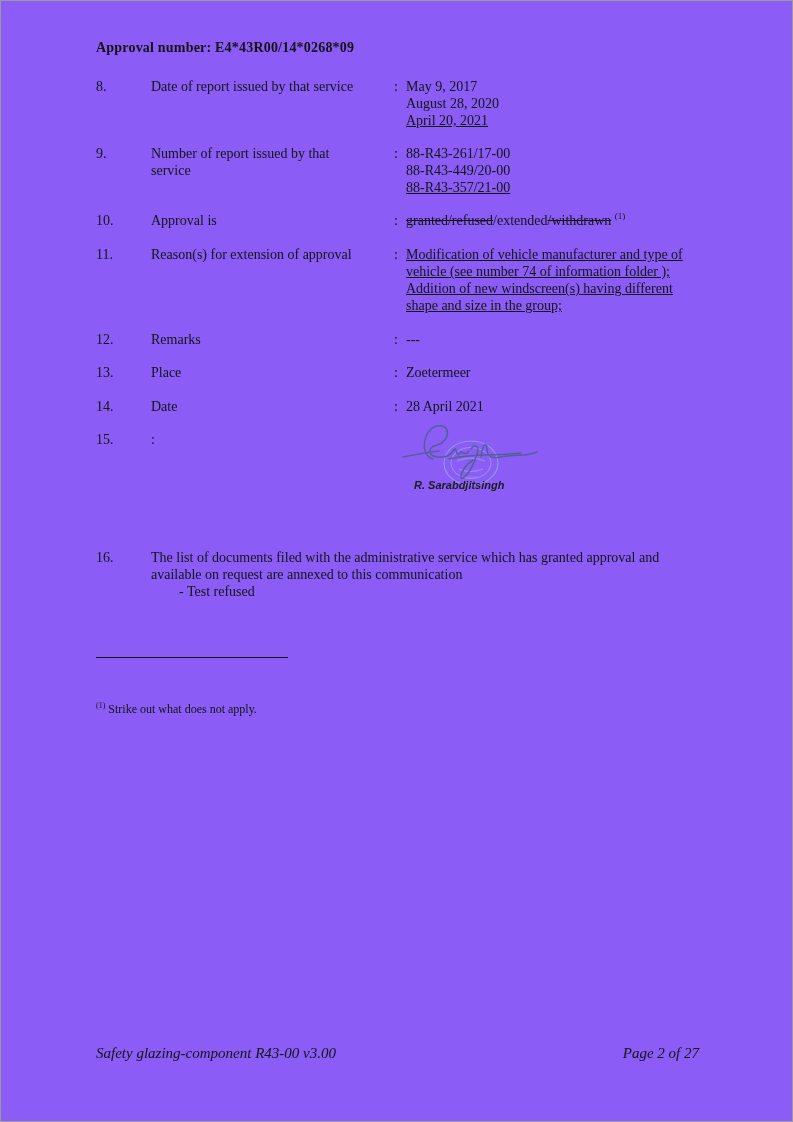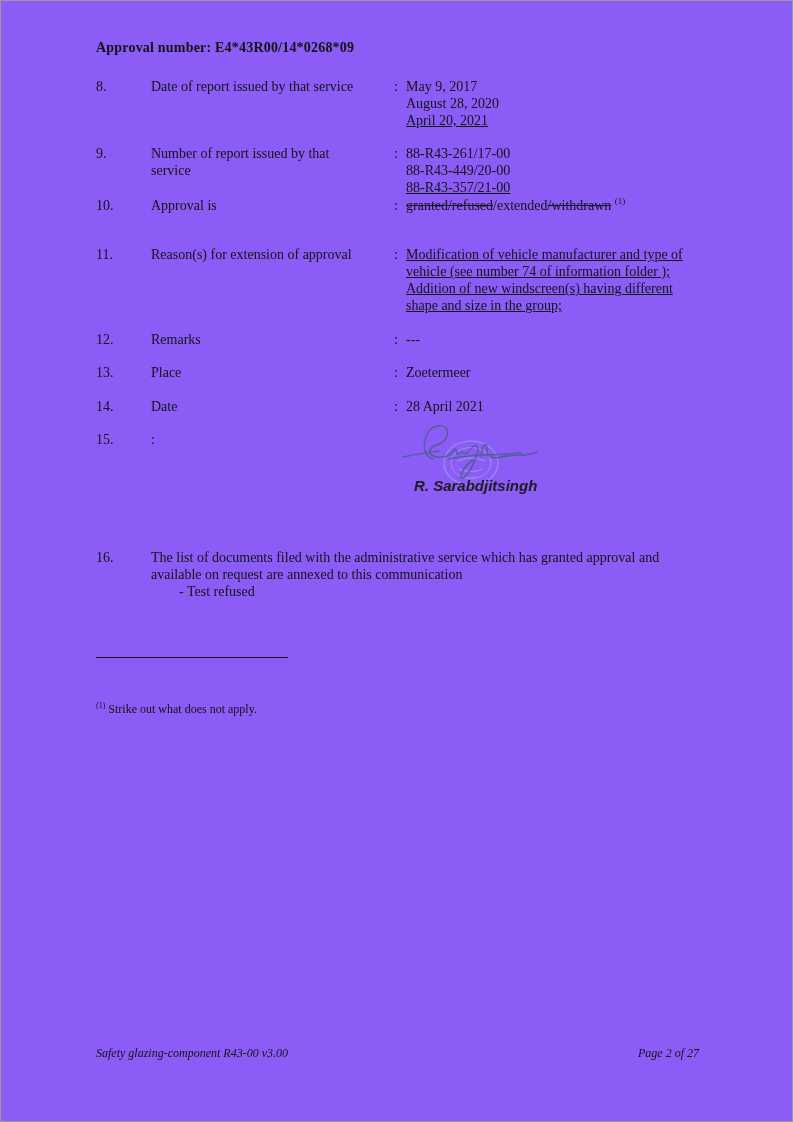"10." div.row { top: 196px -> 211px }
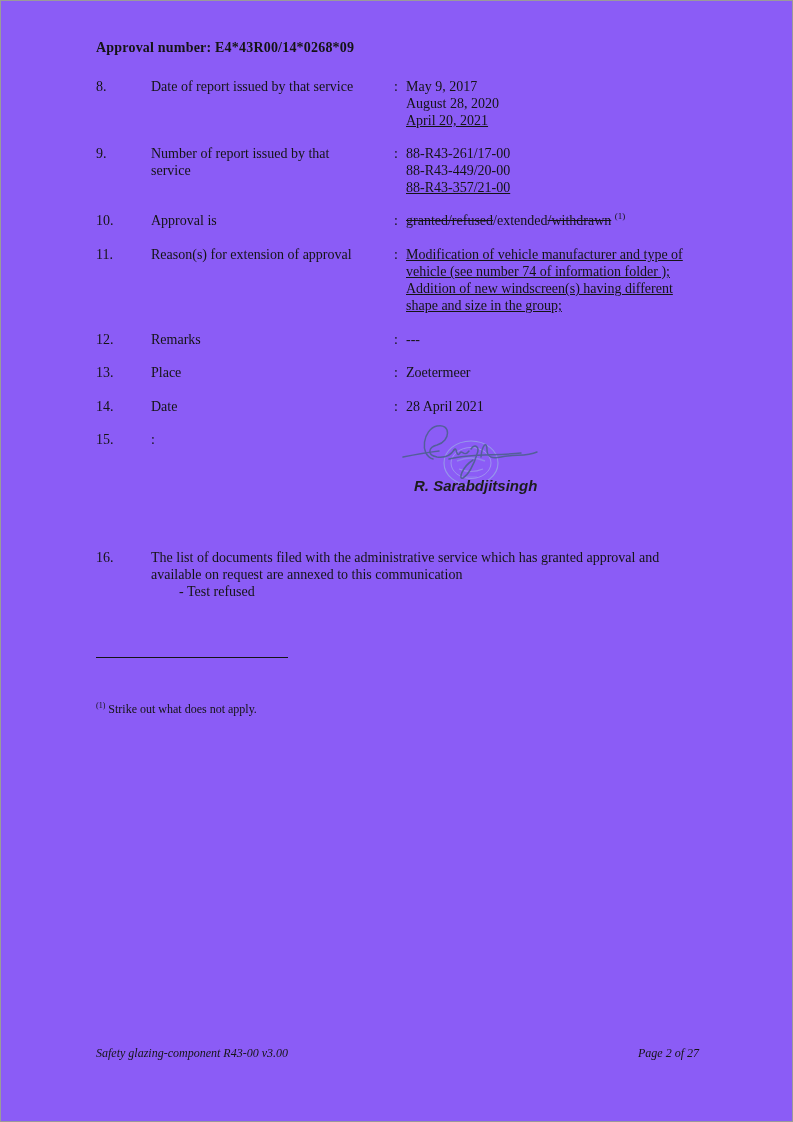"R. Sarabdjitsingh" .sig-name { font-size: 15px -> 11px }
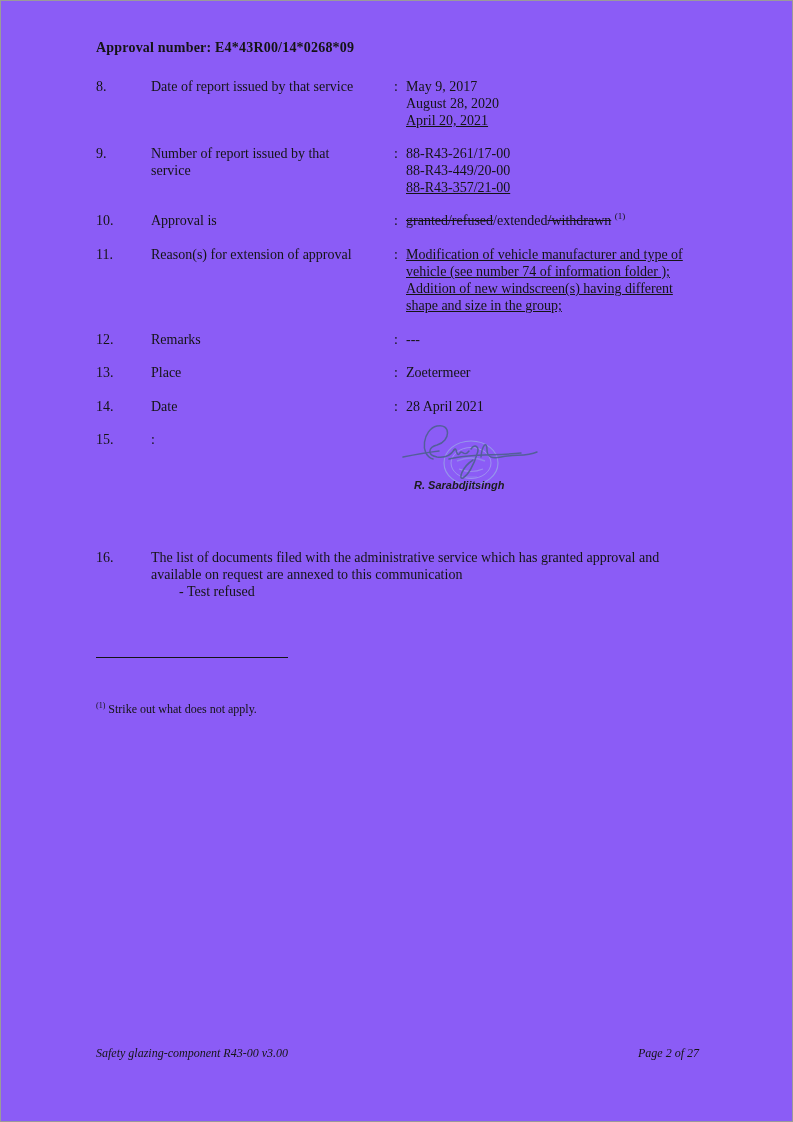"Safety glazing-component R43-00 v3.00" .footer { font-size: 12px -> 15px }
